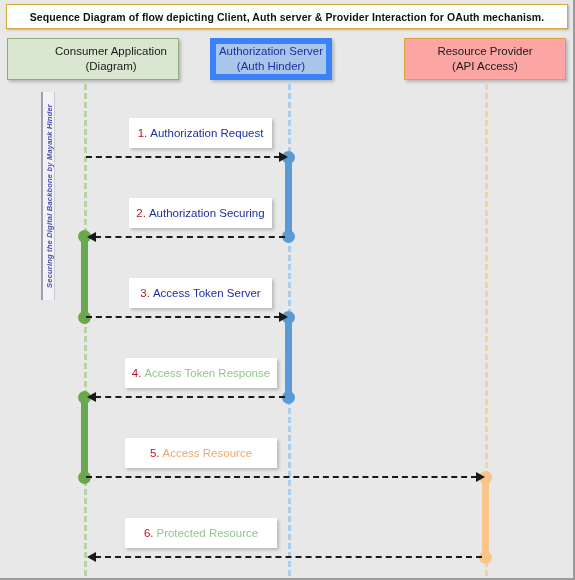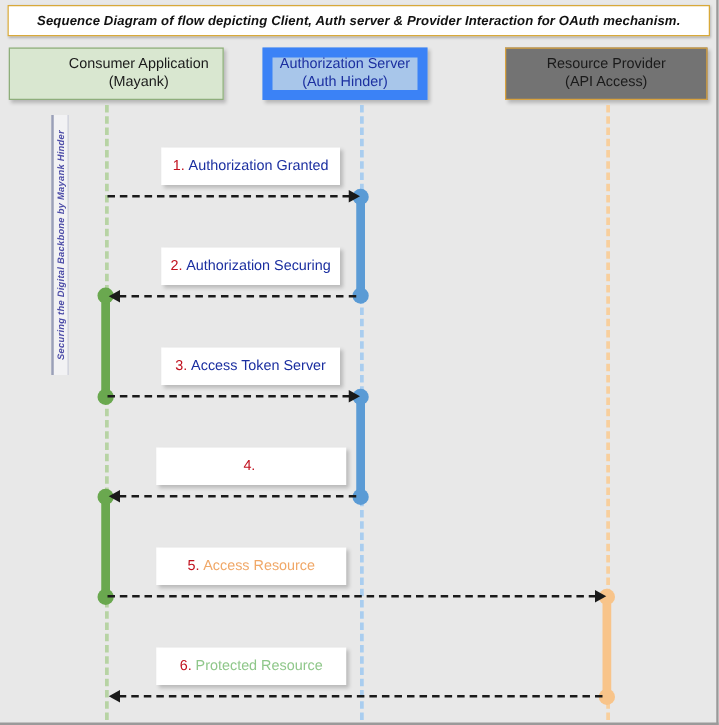"Sequence Diagram of flow depicting" #title-banner span { font-style: italic -> none }
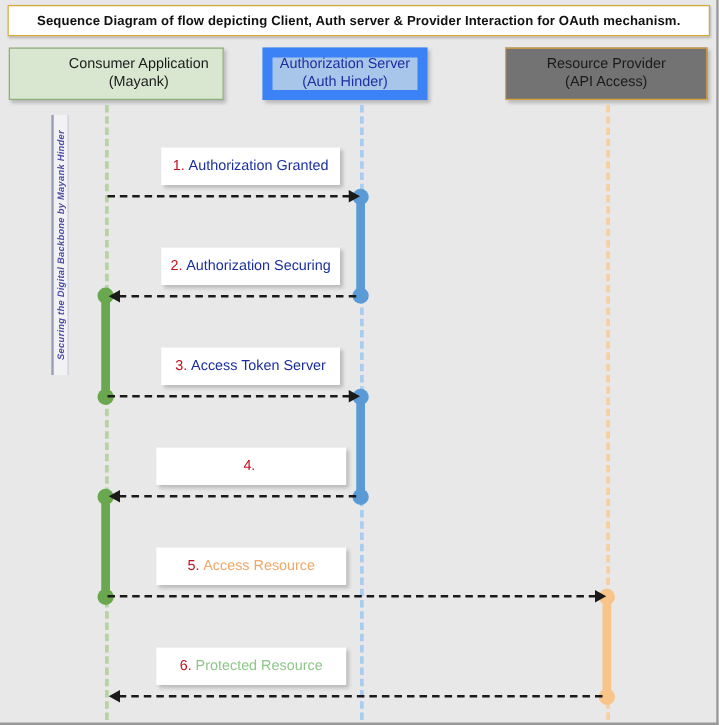"Authorization Server" #actor-auth { border: 8px solid #3b82f6 -> 6px solid #3b82f6; width: 132px -> 122px }
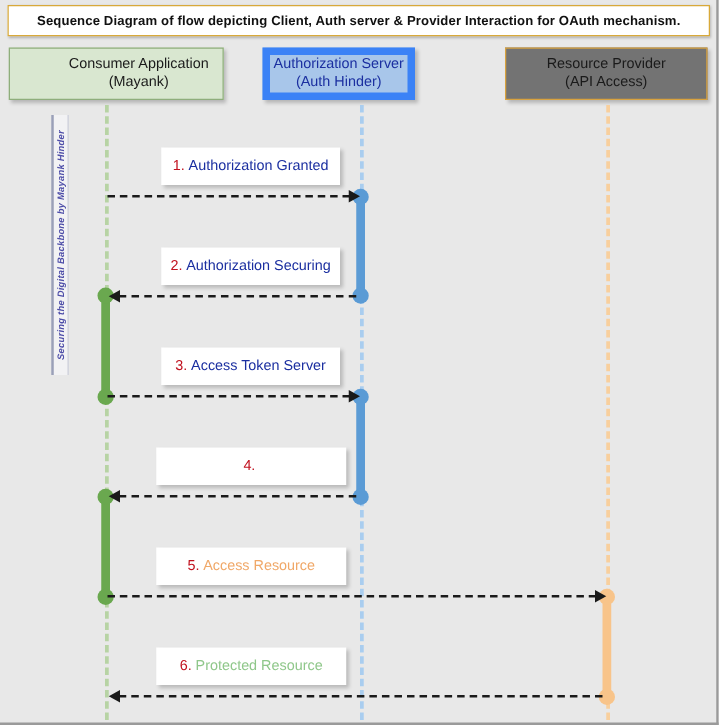"Resource Provider" #actor-resource { background: #737373 -> #fca5a5 }
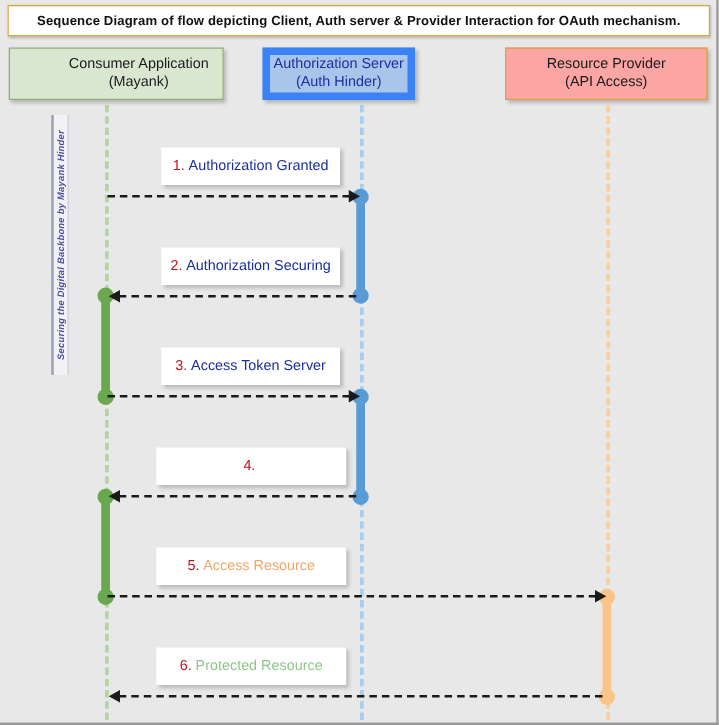"(Mayank)" div.line2 { text: Mayank -> Diagram }
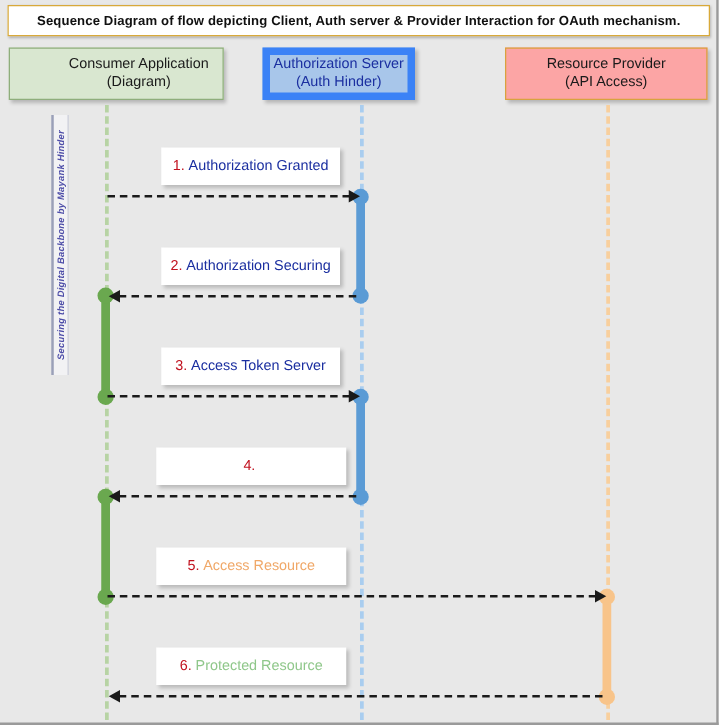"Authorization Granted" span.msg-text-blue { text: Granted -> Request }
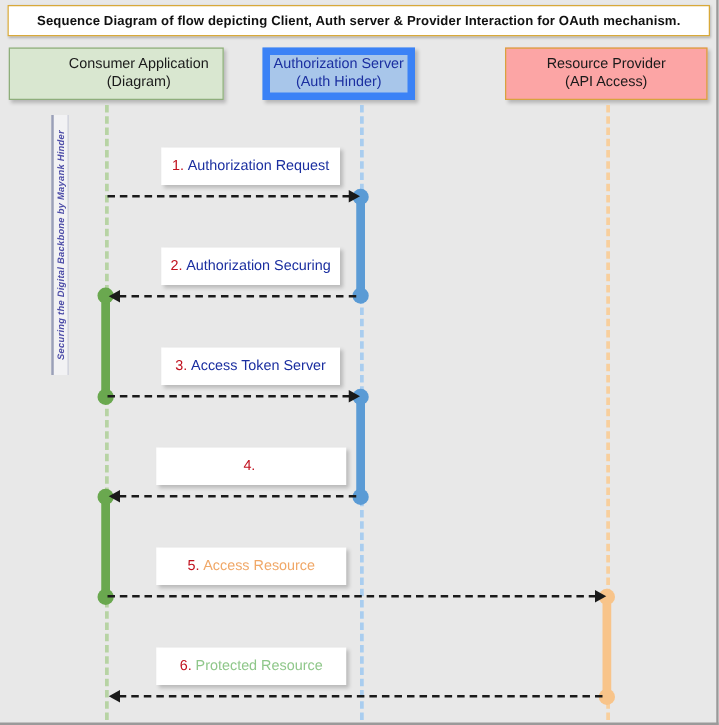"Access Token Response" span.msg-text-green { html: none -> <span>Access Token Response</span> }
